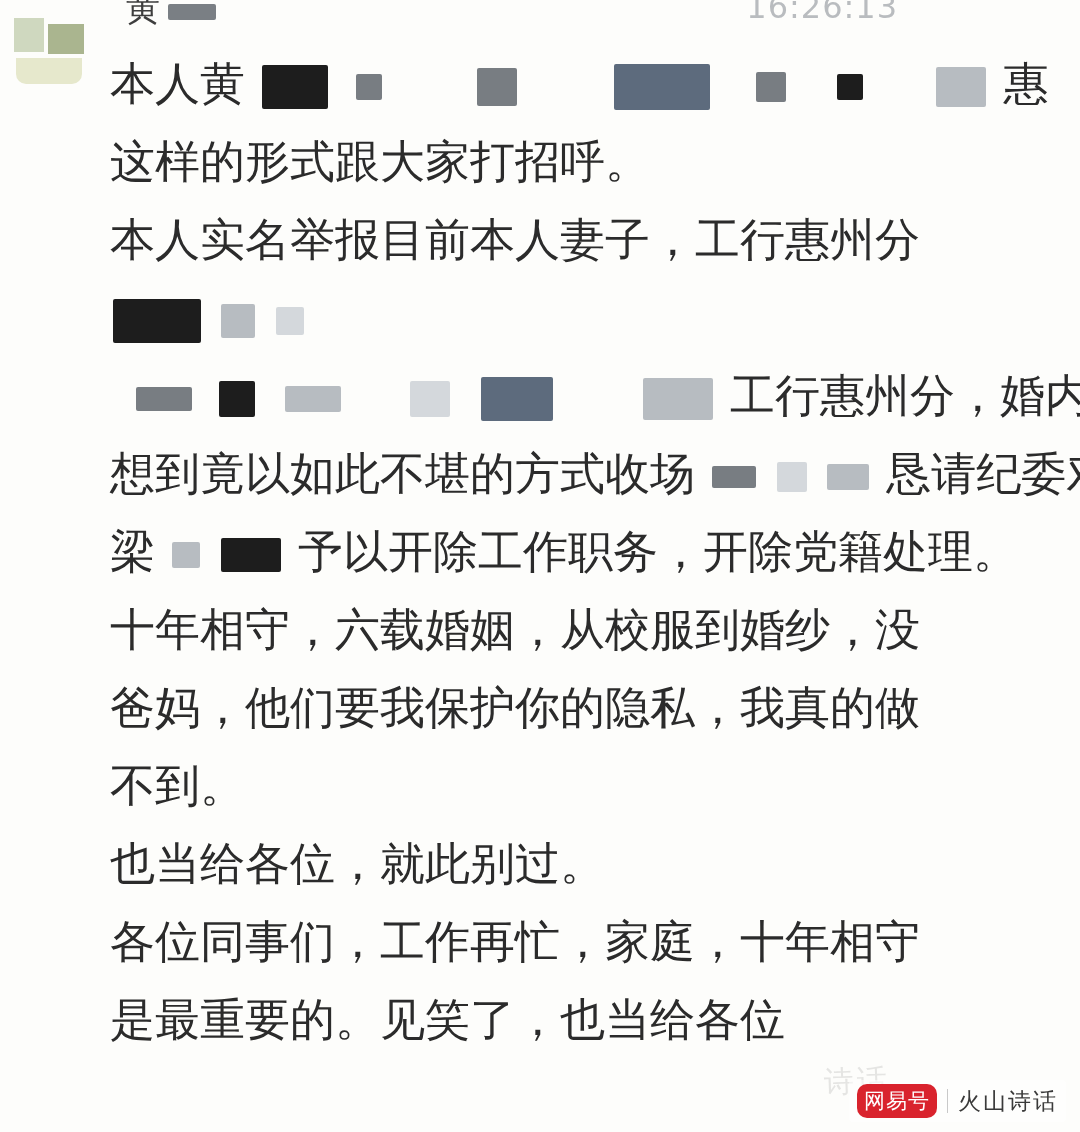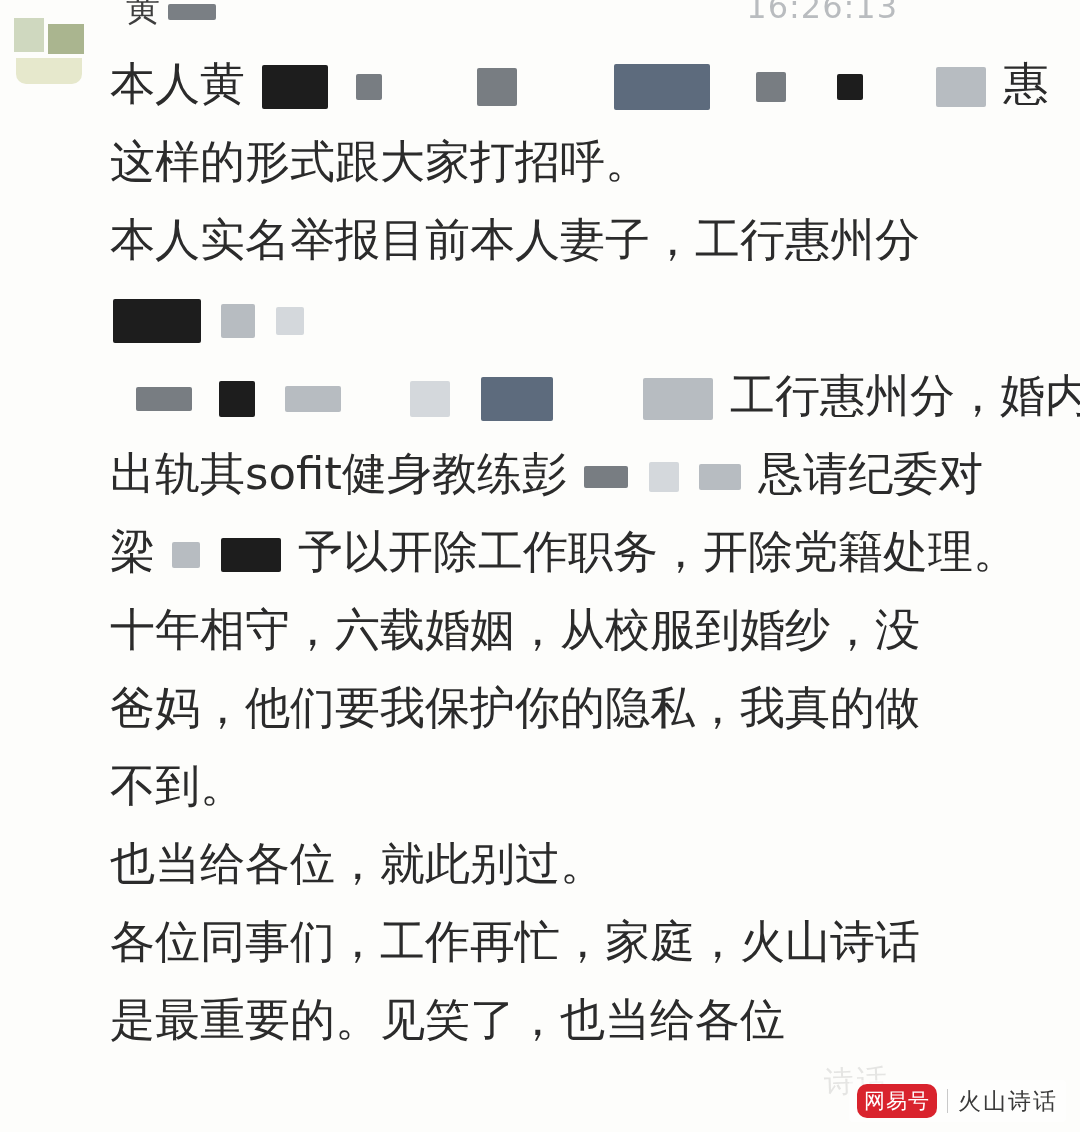"出轨其sofit健身教练彭" span.txt { text: 出轨其sofit健身教练彭 -> 想到竟以如此不堪的方式收场 }
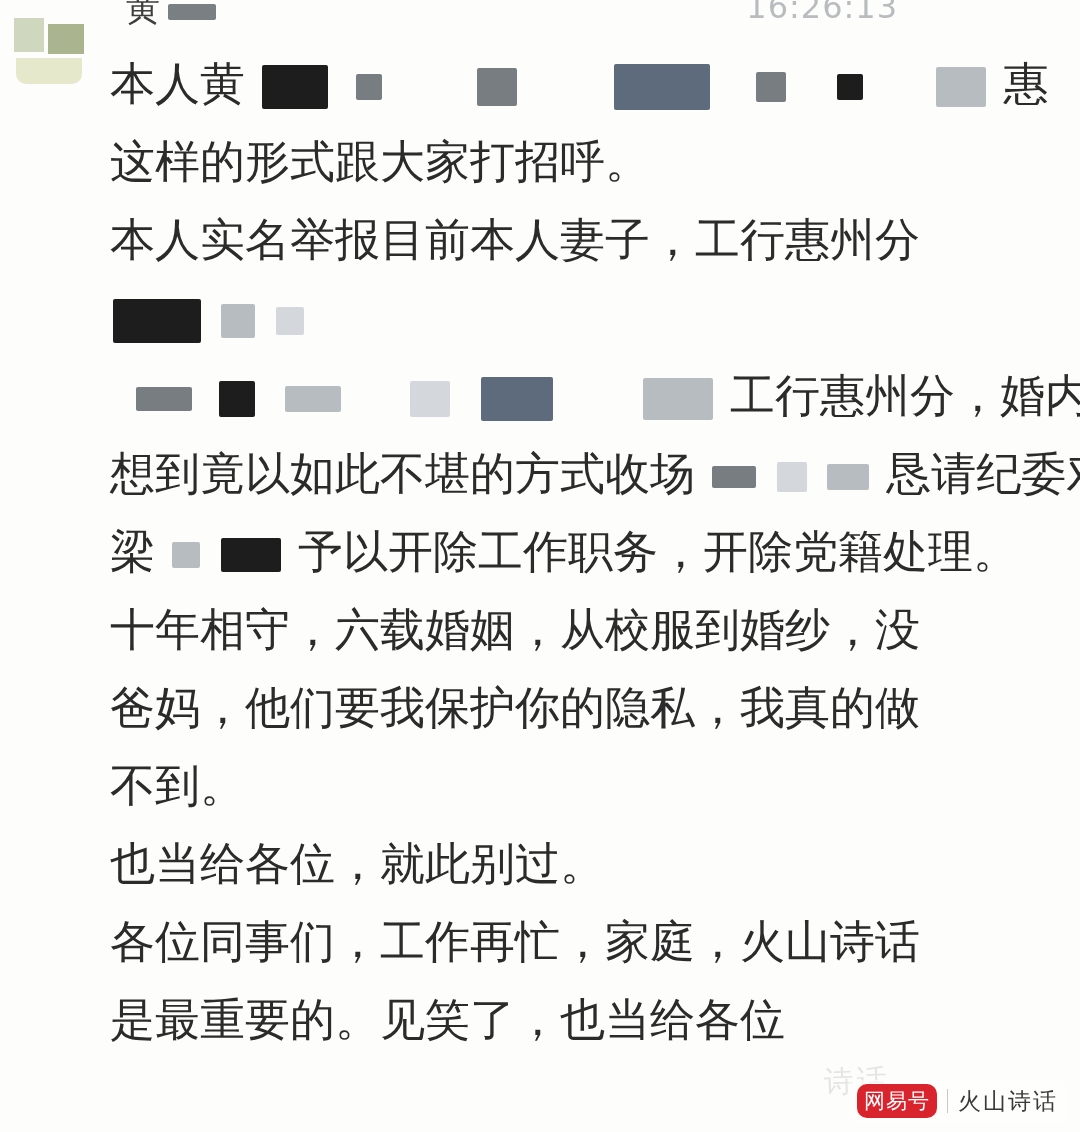"各位同事们，工作再忙，家庭，火山诗话" span.txt { text: 火山诗话 -> 十年相守 }
